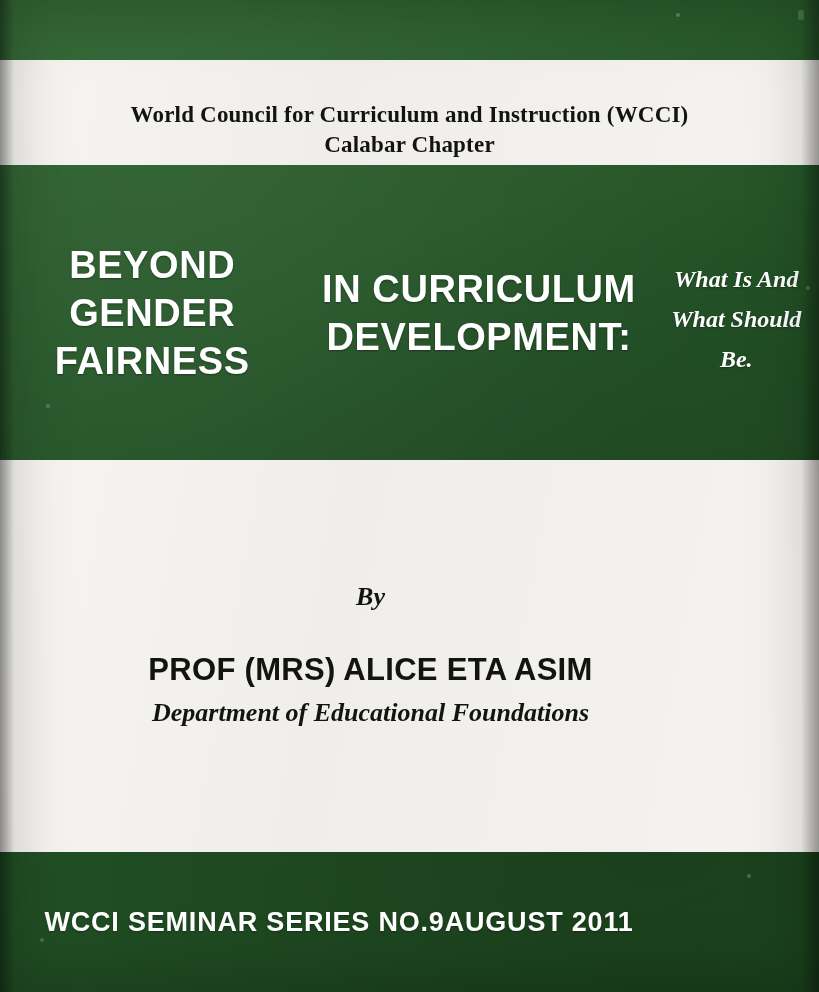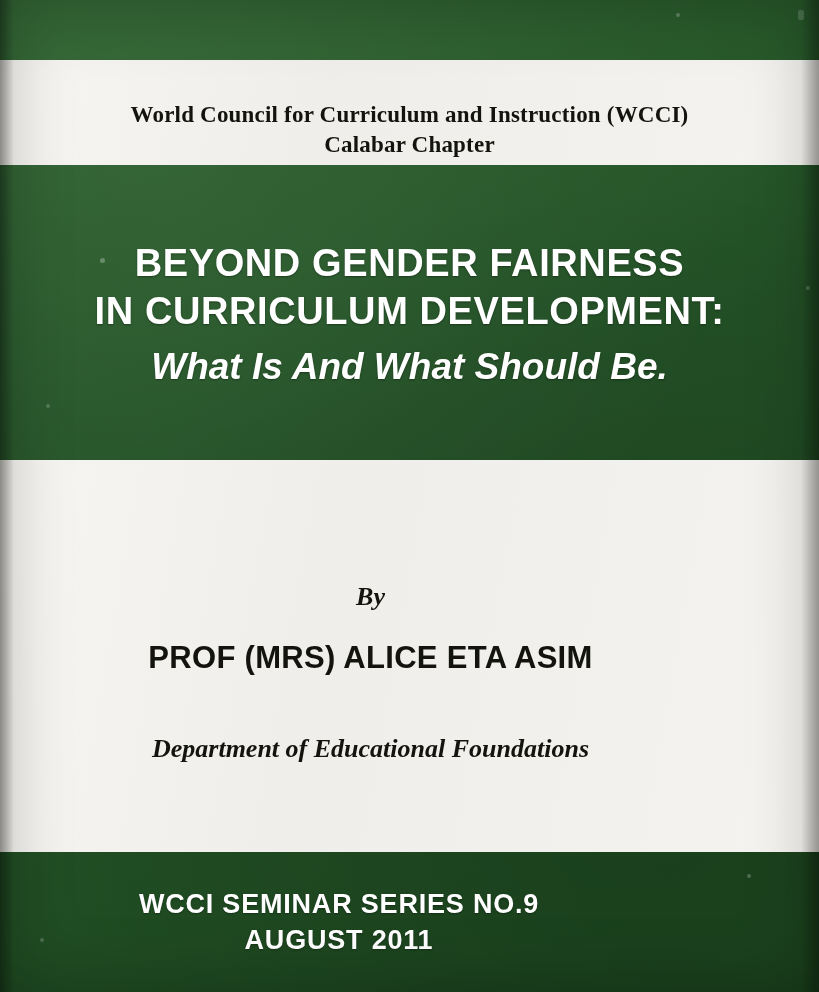"BEYOND GENDER FAIRNESS" #title-block { flex-direction: column -> row }
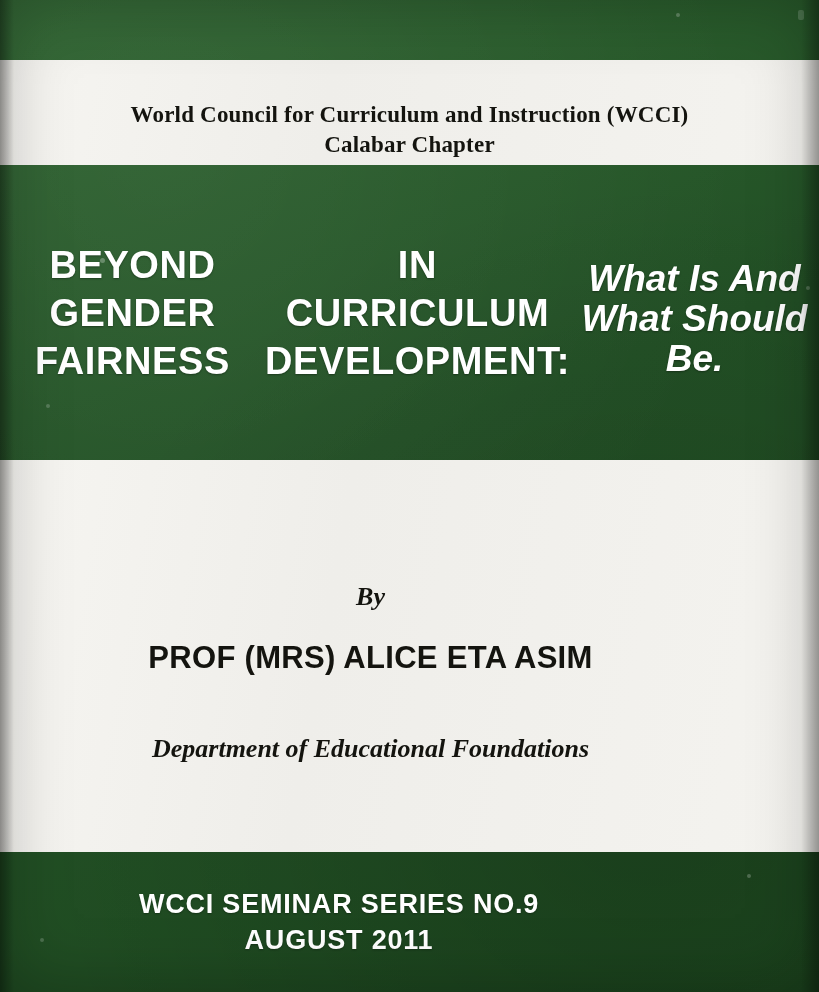"What Is And What Should" .title-sub { font-family: Liberation Sans, sans-serif -> Liberation Serif, serif; font-size: 37px -> 24px }
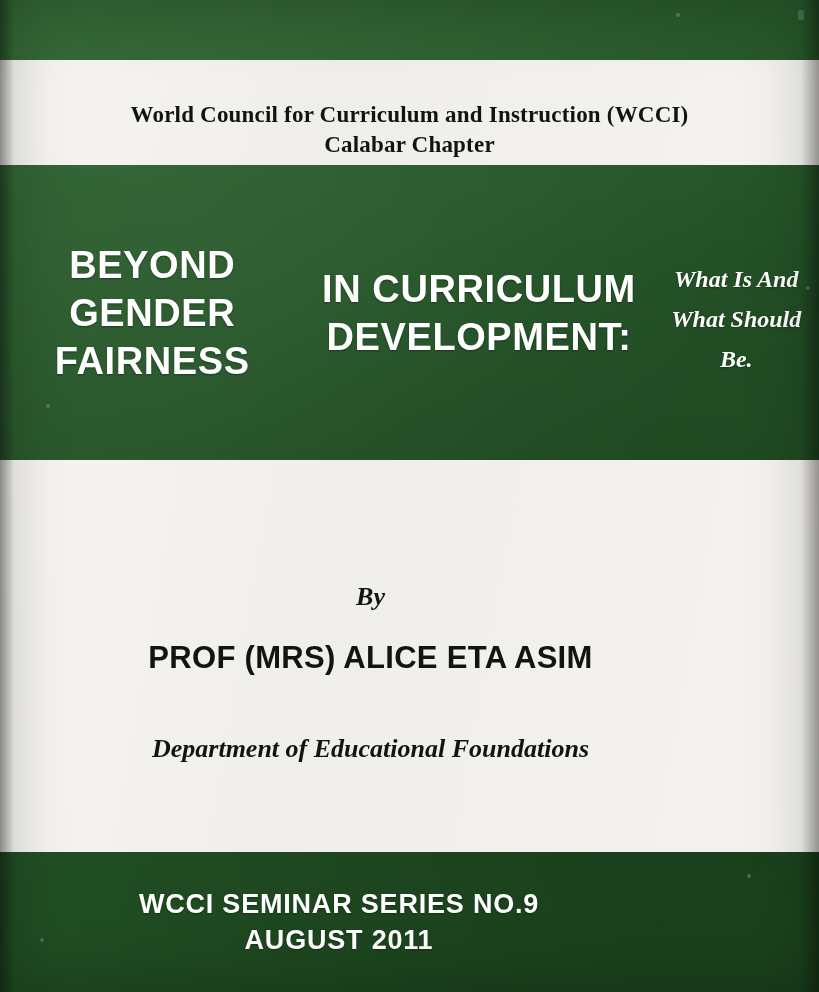"PROF (MRS) ALICE ETA ASIM" .author-name { margin-top: none -> 12px }
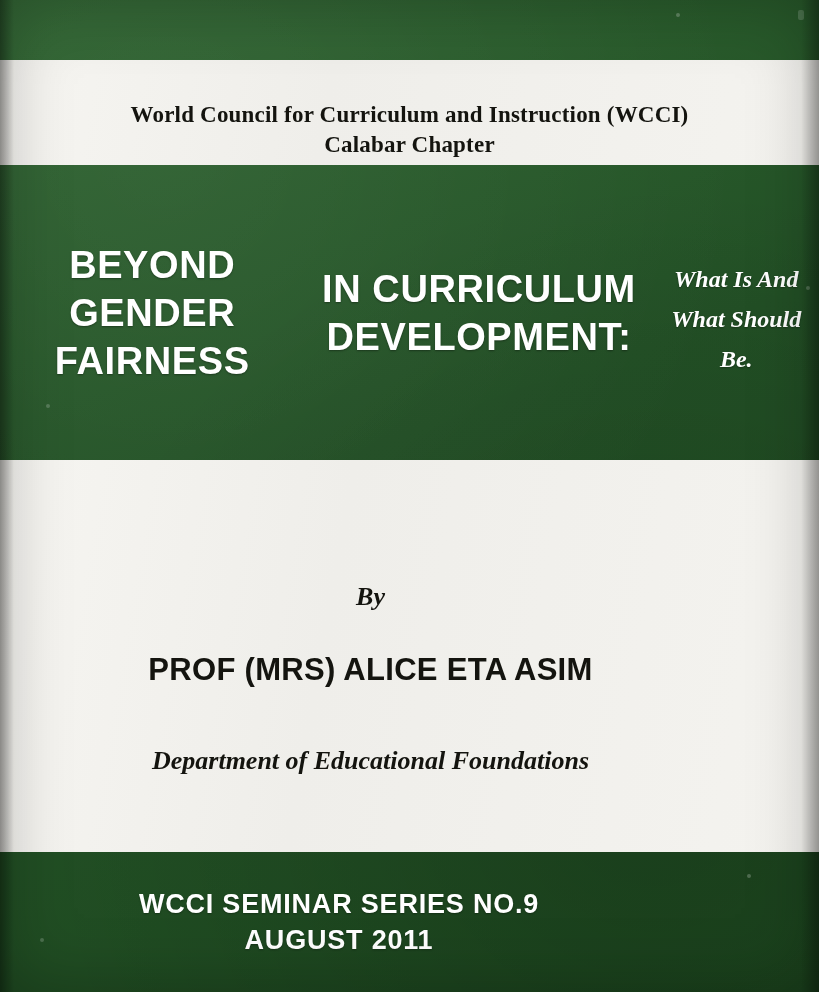"Department of Educational Foundations" .author-dept, .author-univ { margin-top: 48px -> none }
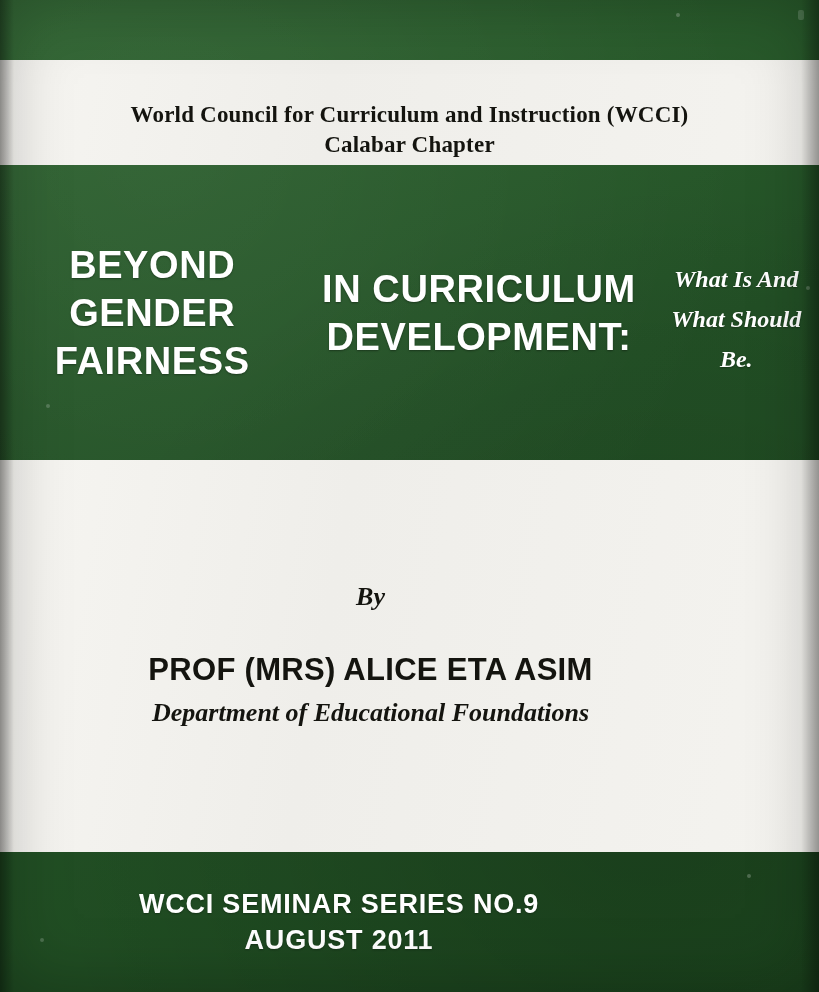"WCCI SEMINAR SERIES NO.9" #footer-block { flex-direction: column -> none }
